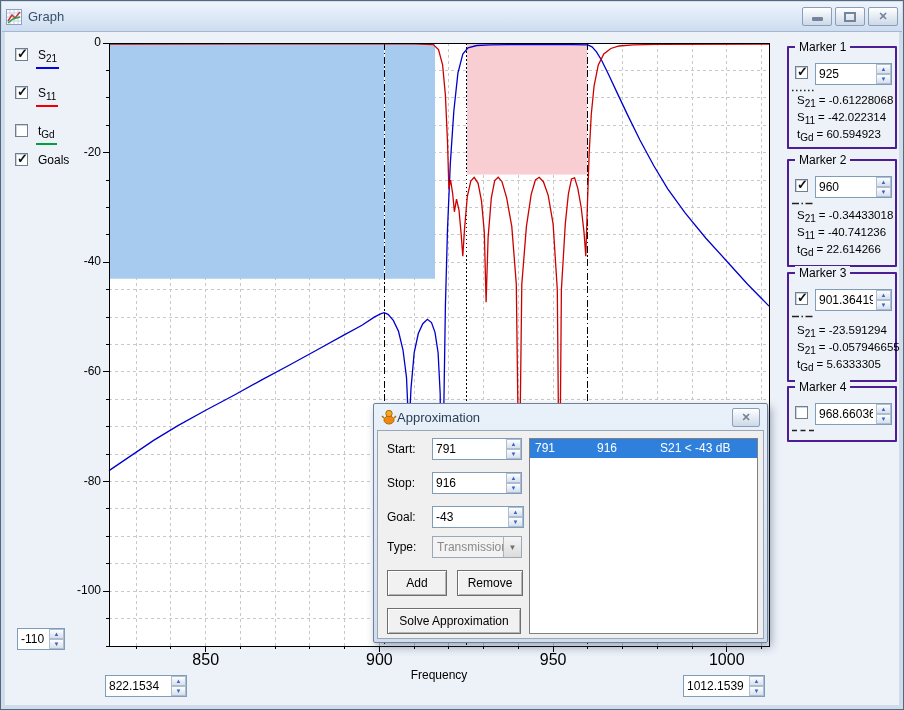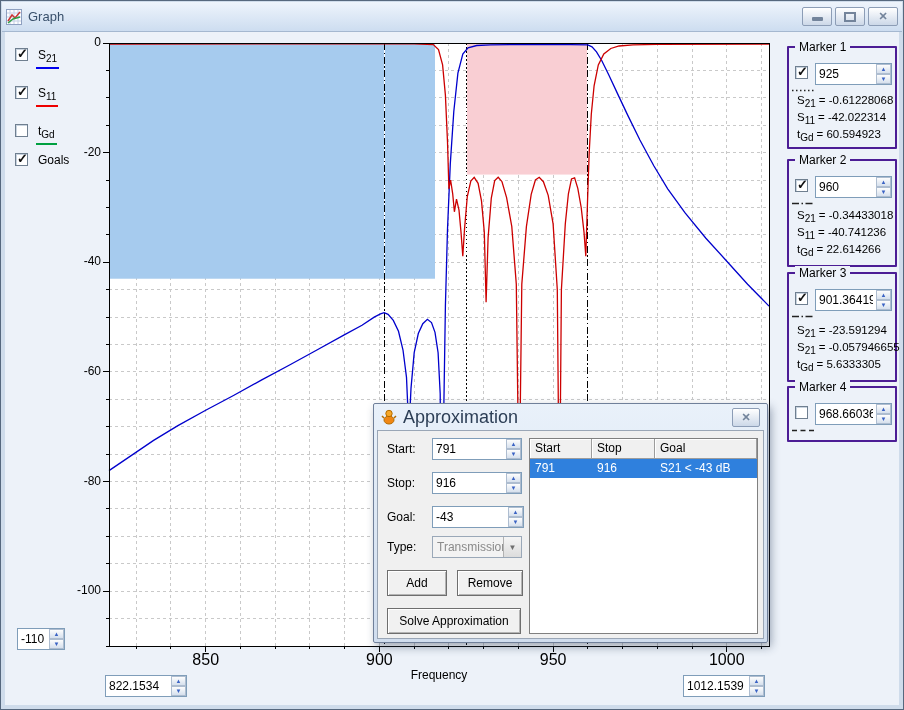"Approximation" .dlg-title-text { font-size: 18px -> 13px; margin-left: 6px -> none }
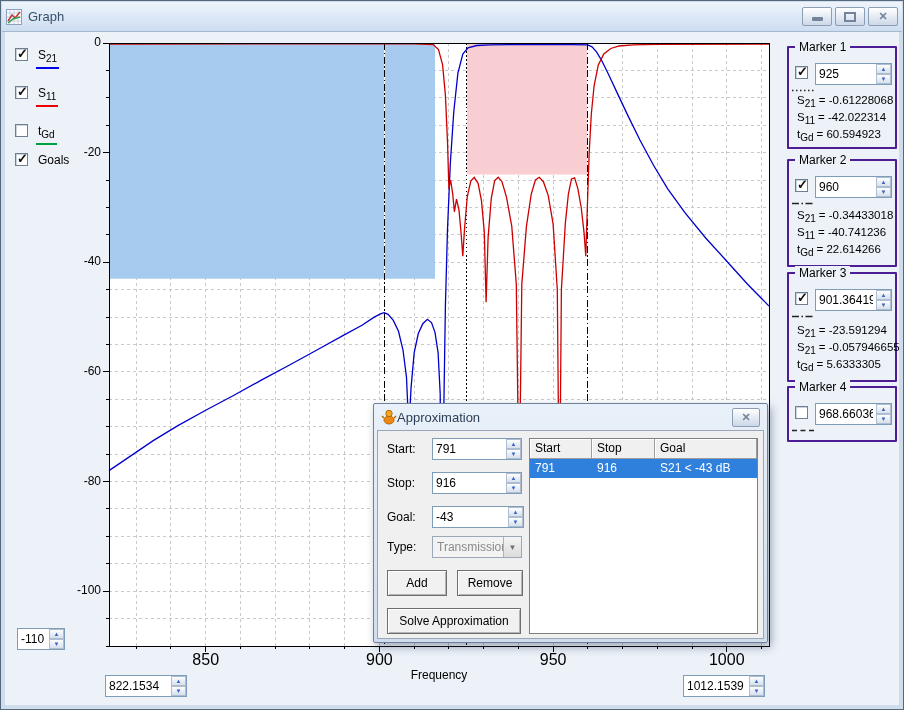"Start" div.thead { html: <div> <div>Start</div> <div>Stop</div> <div>Goal</div> </div> -> none }
